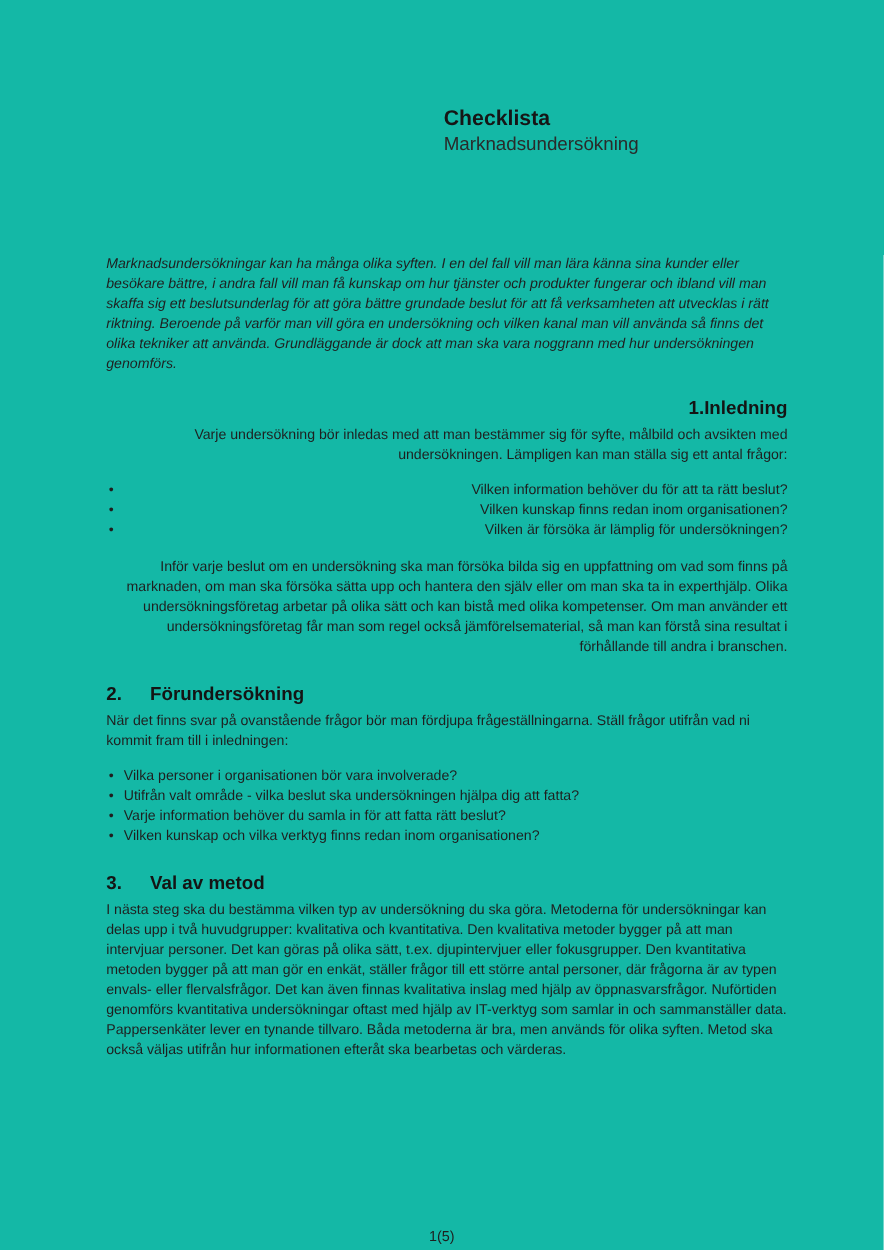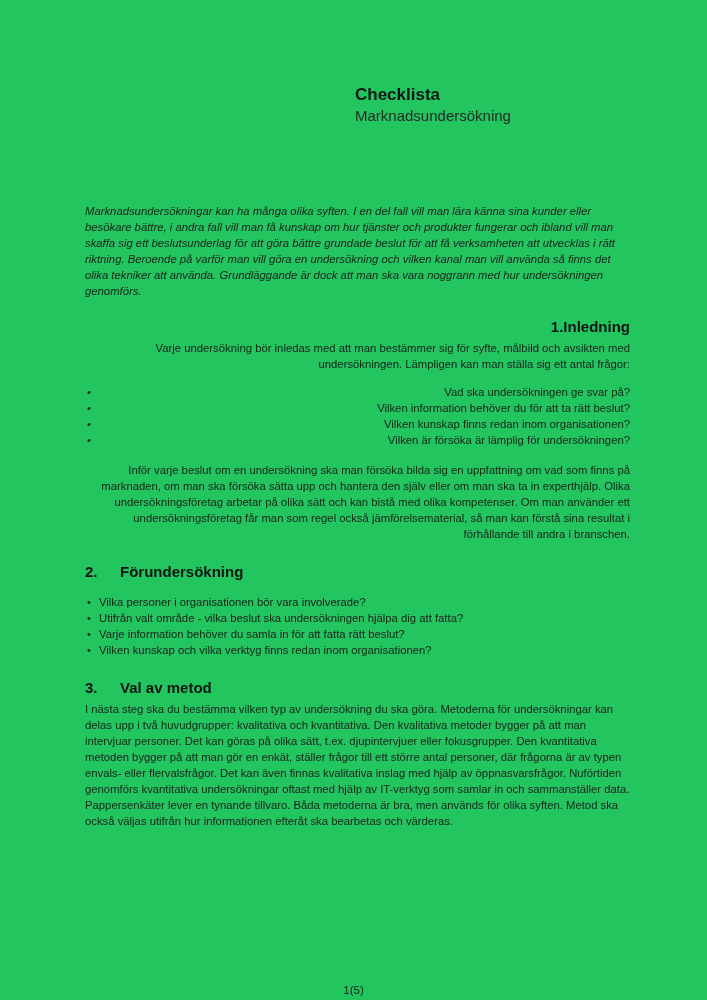"Checklista" .page { background: #22c55e -> #14b8a6 }
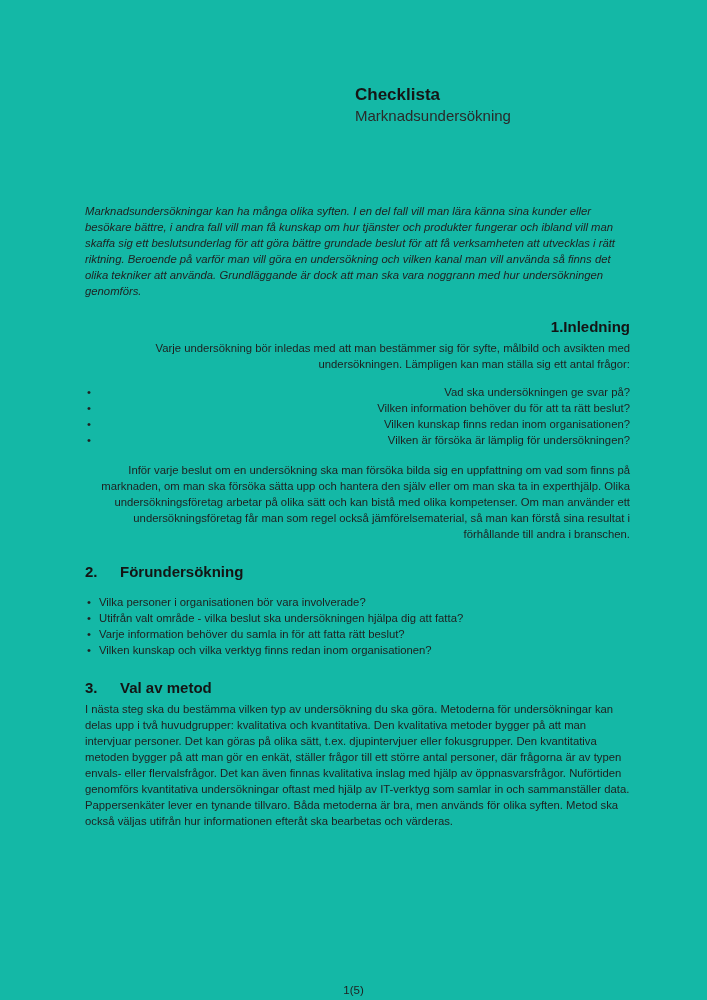"Vad ska undersökningen ge svar" li { html: <li>Vad ska undersökningen ge svar på?</li> -> none }
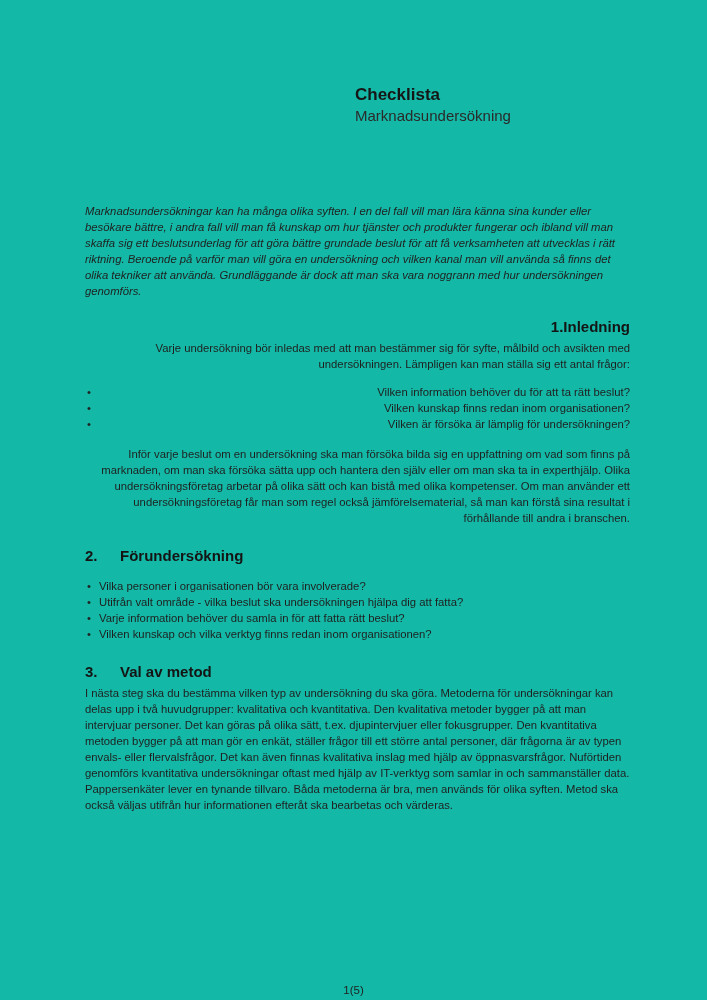"När det finns svar på" p.para { html: none -> <p>När det finns svar på ovanstående frågor bör man fördjupa frågeställningarna. Ställ frågor utifrån vad ni kommit fram till i inledningen:</p> }
